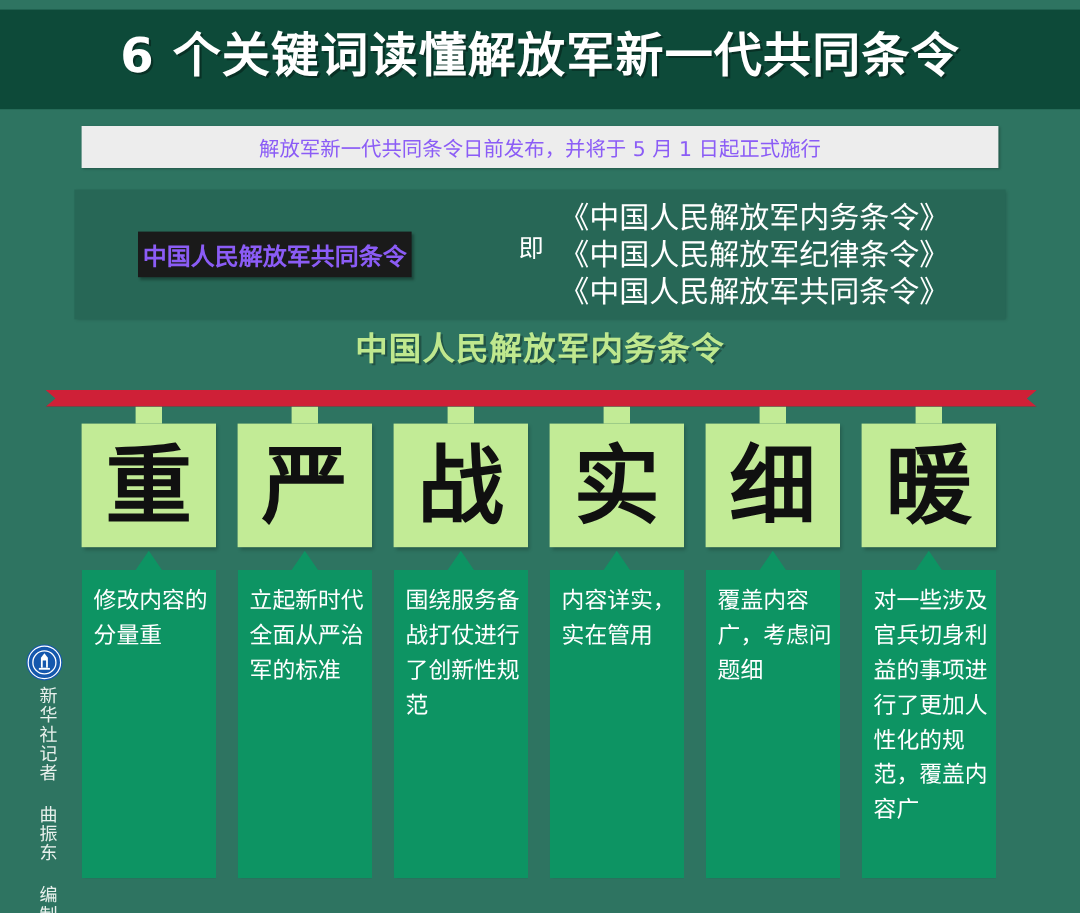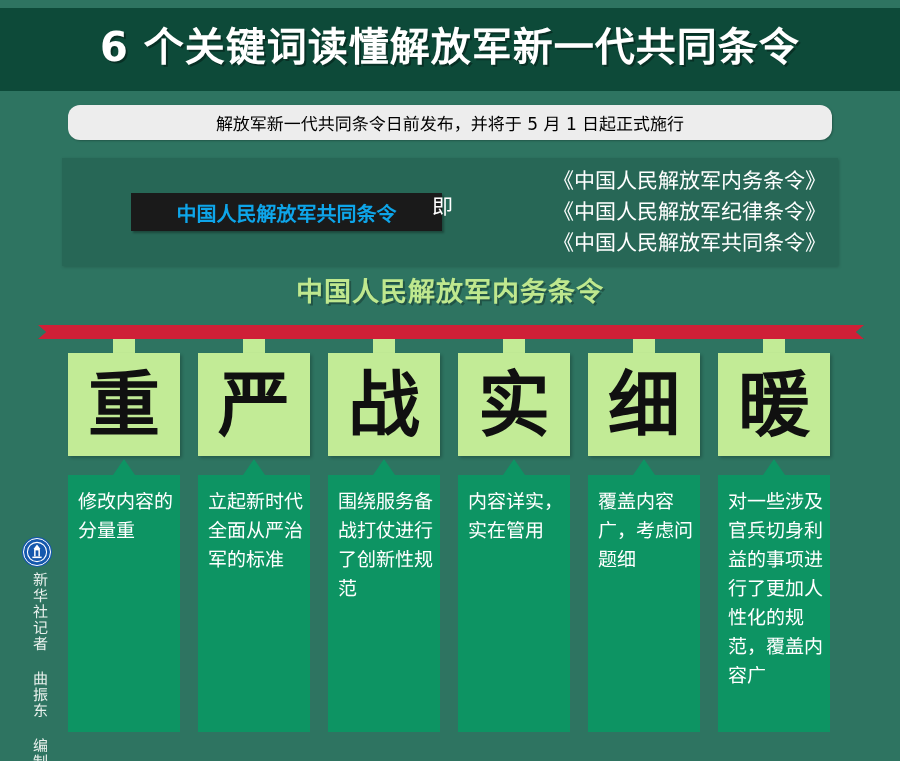"解放军新一代共同条令日前发布，并将于 5 月 1 日起正式施行" .subtitle-box { border-radius: 12px -> none; color: #000000 -> #8b5cf6 }
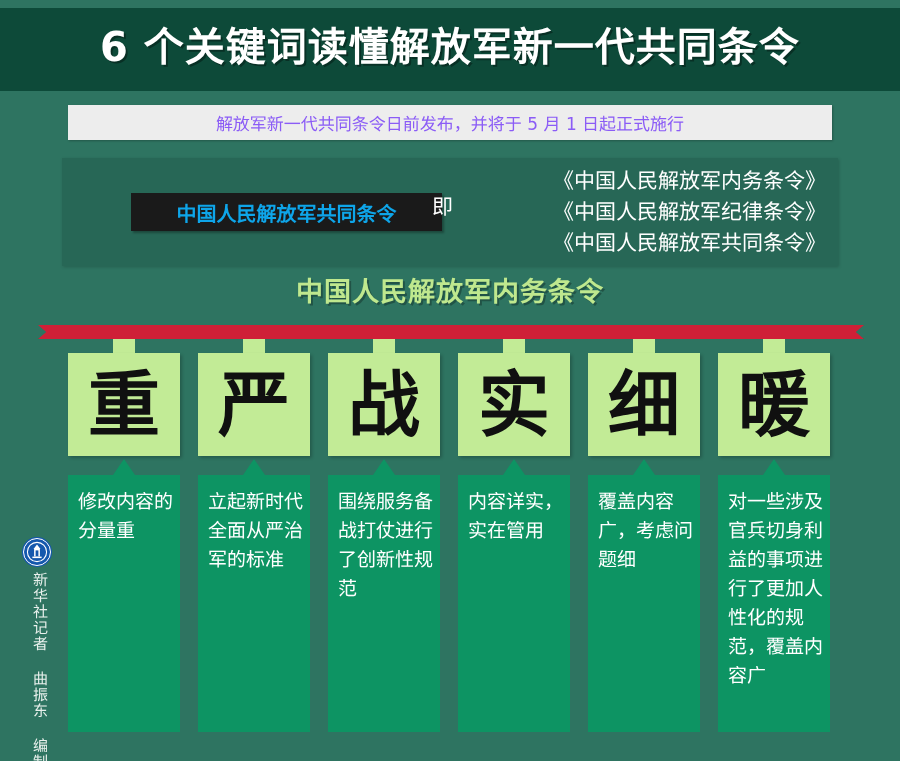"《中国人民解放军内务条令》" .def-list { font-size: 21px -> 25px; text-align: right -> left }
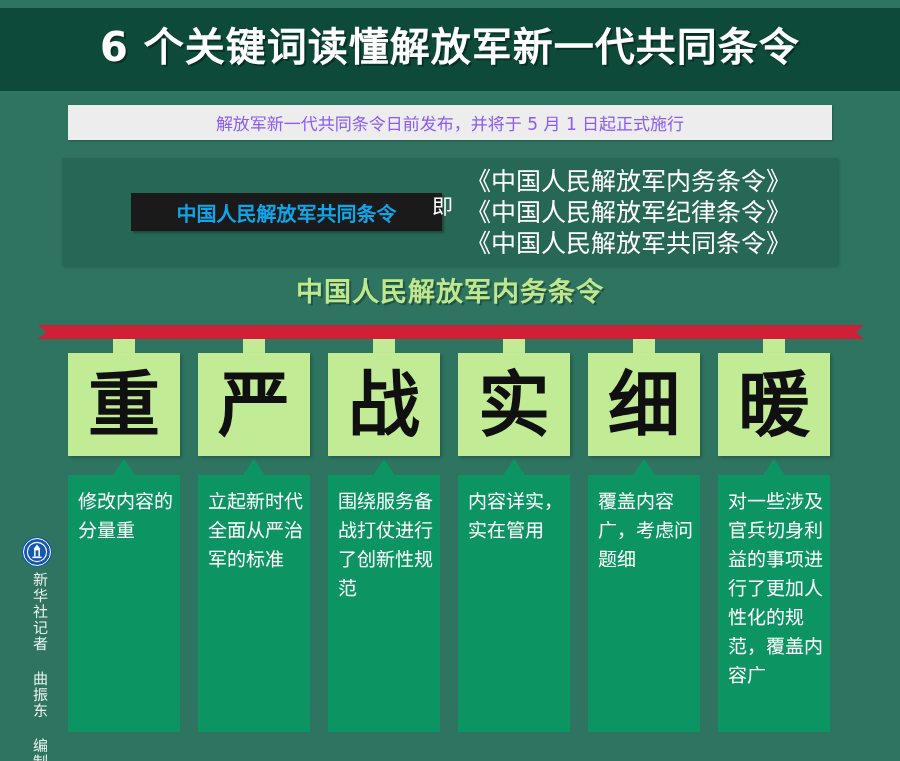"中国人民解放军共同条令" .def-tag { color: #0ea5e9 -> #8b5cf6; left: 131px -> 115px; width: 311px -> 228px }
